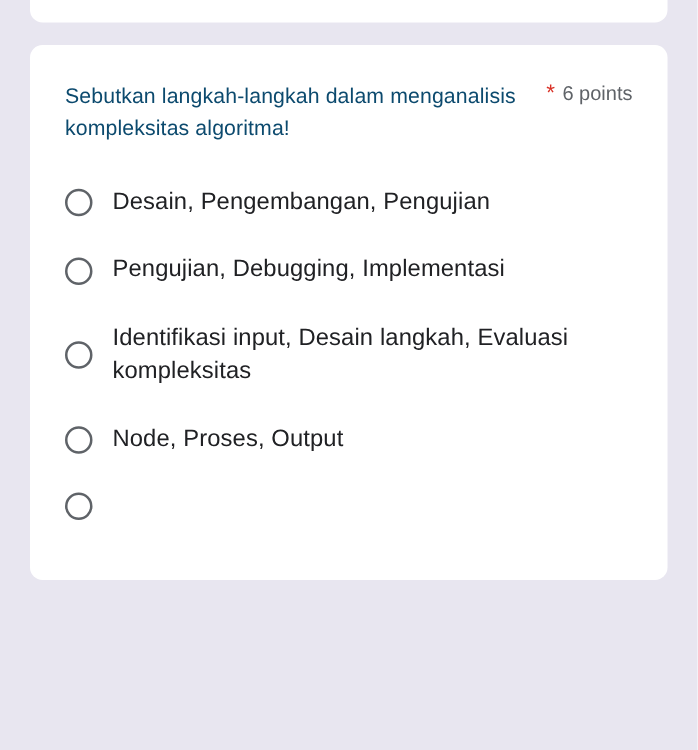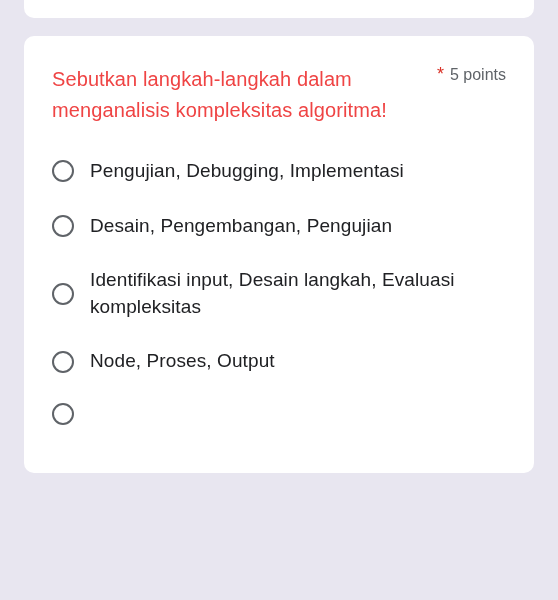"Sebutkan langkah-langkah dalam" .question-text { color: #ef4444 -> #0c4a6e; font-size: 20px -> 17px }
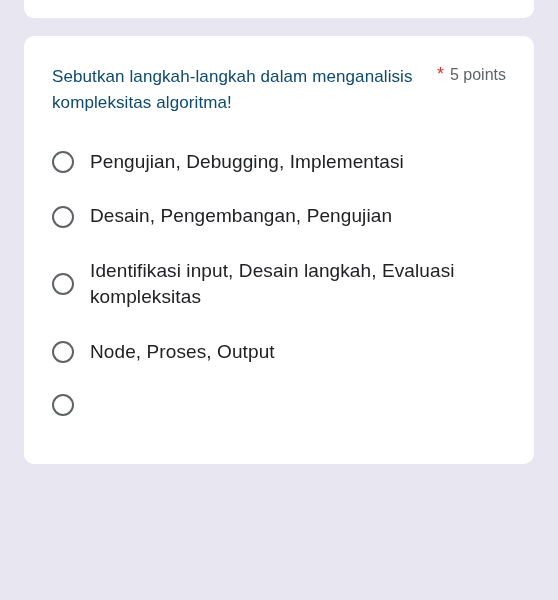"5 points" span.points { text: 5 -> 6 }
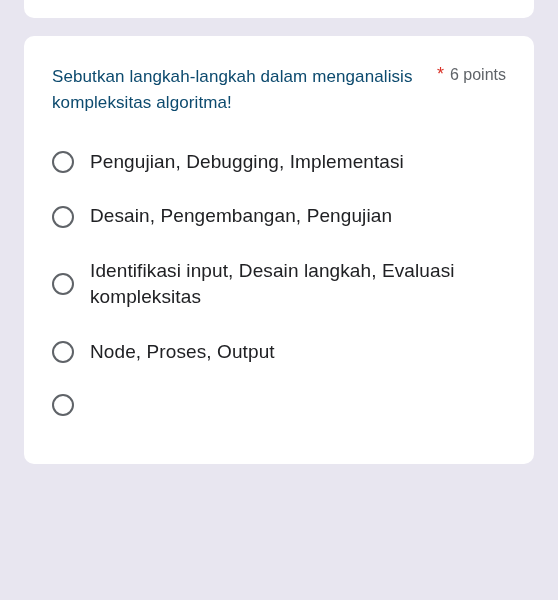"Pengujian, Debugging, Implementasi" div.option { order: before "Desain, Pengembangan, Pengujian" -> after "Desain, Pengembangan, Pengujian" }
